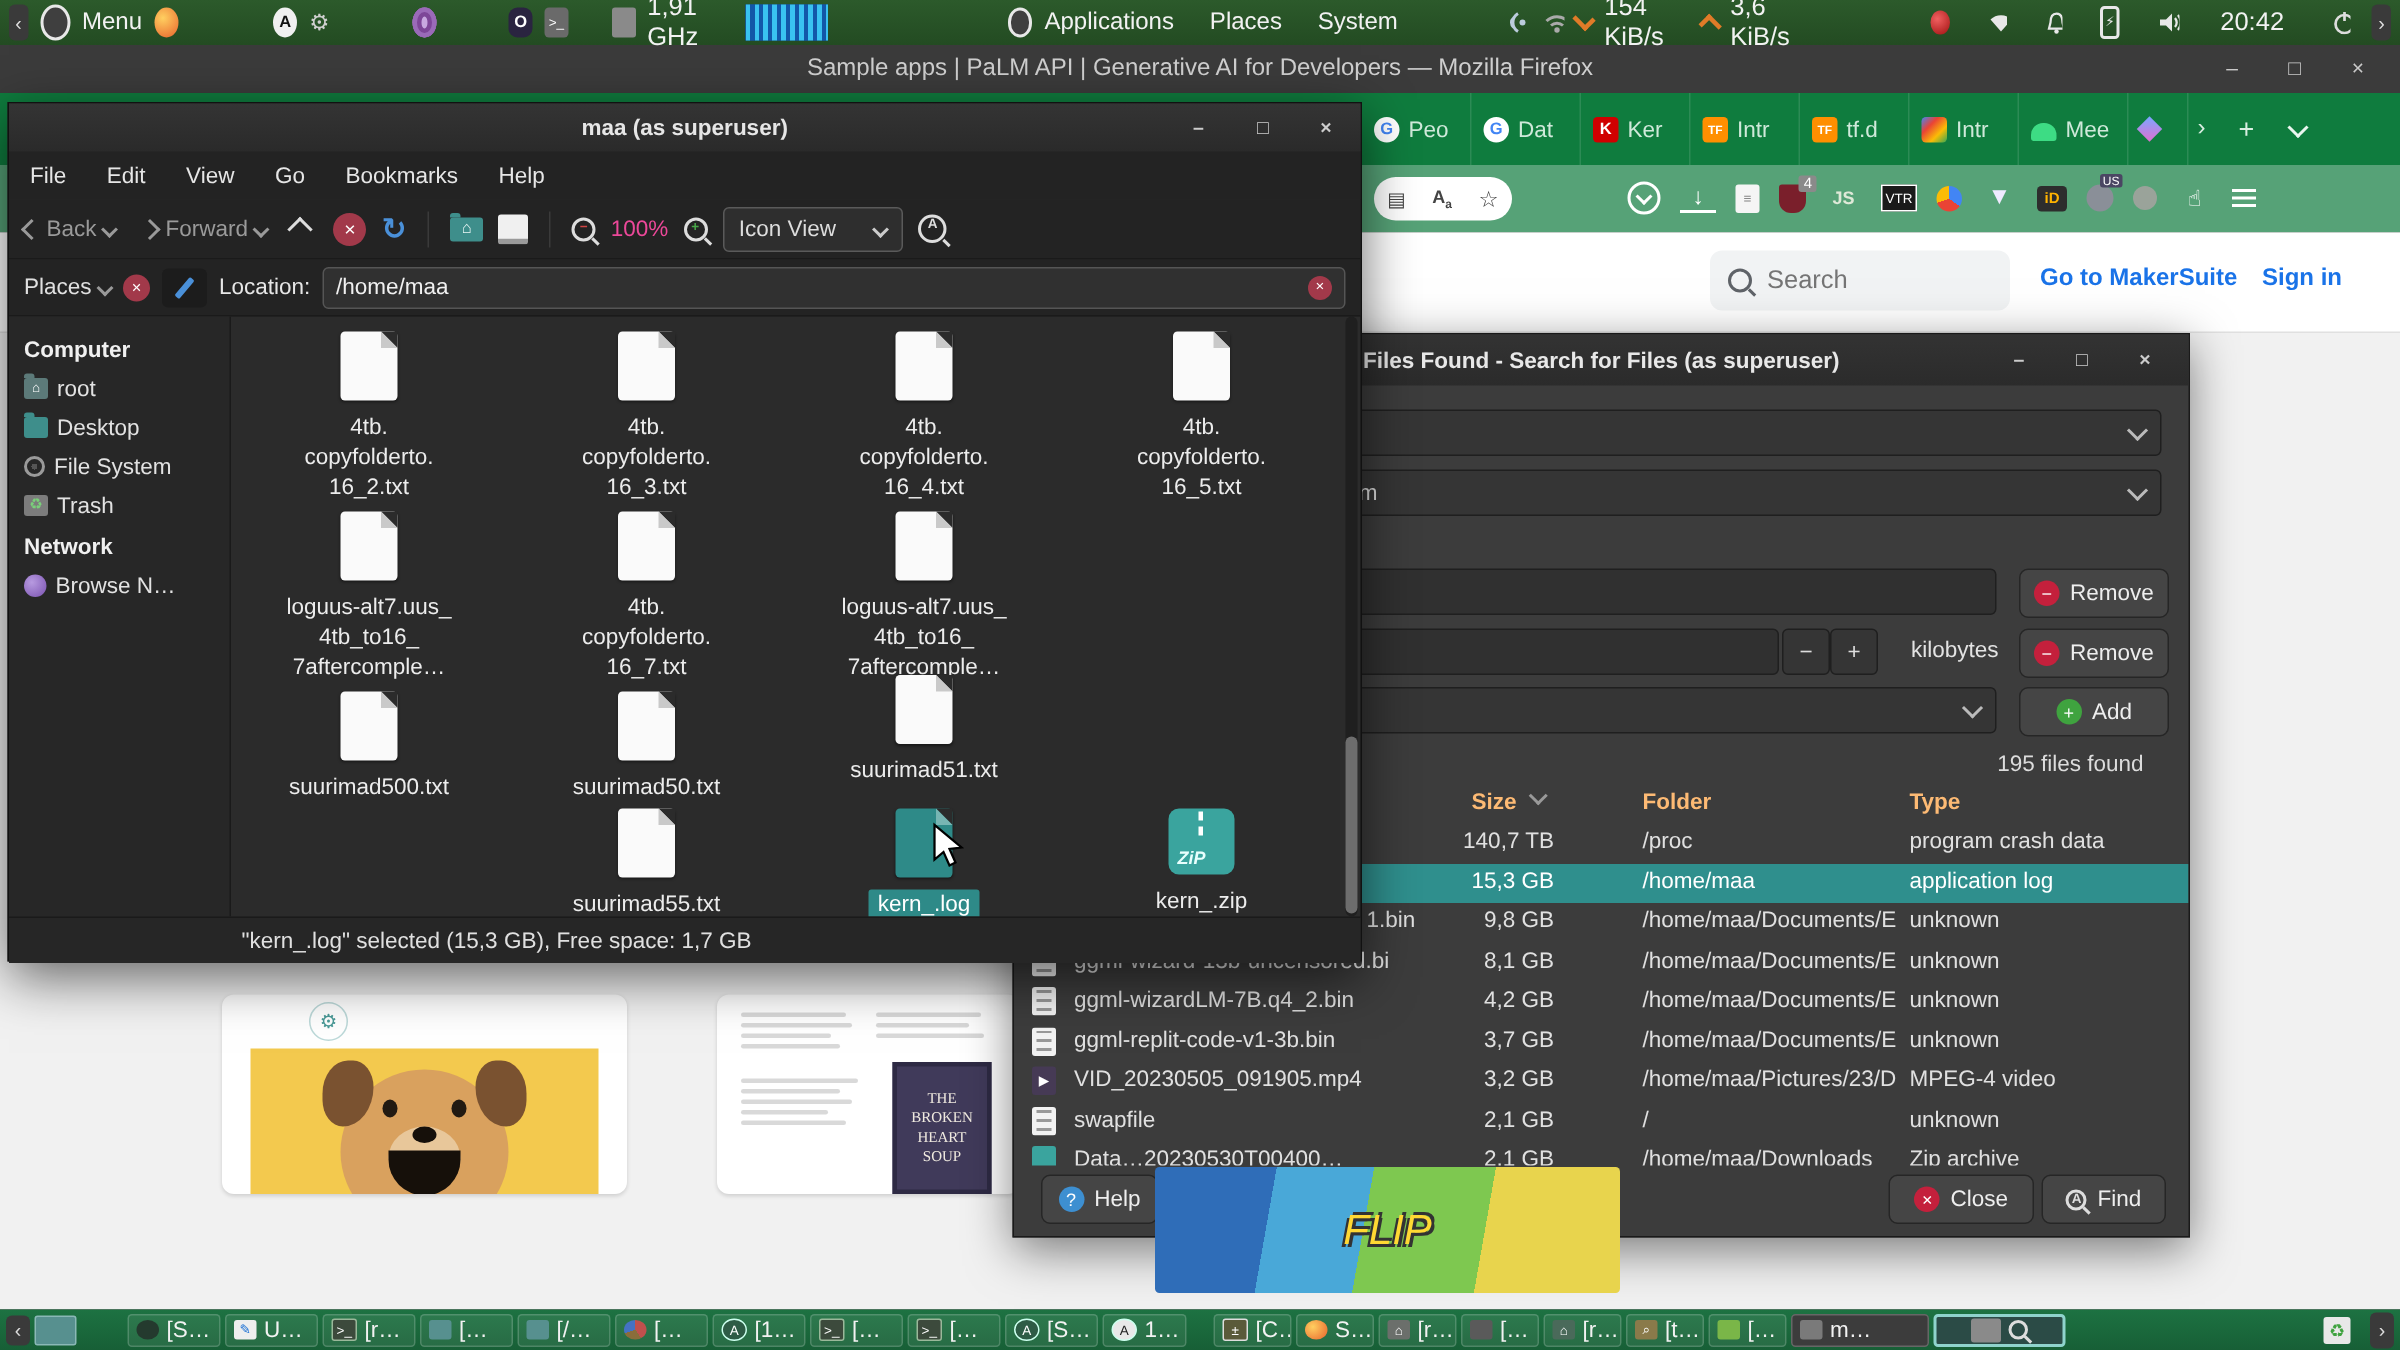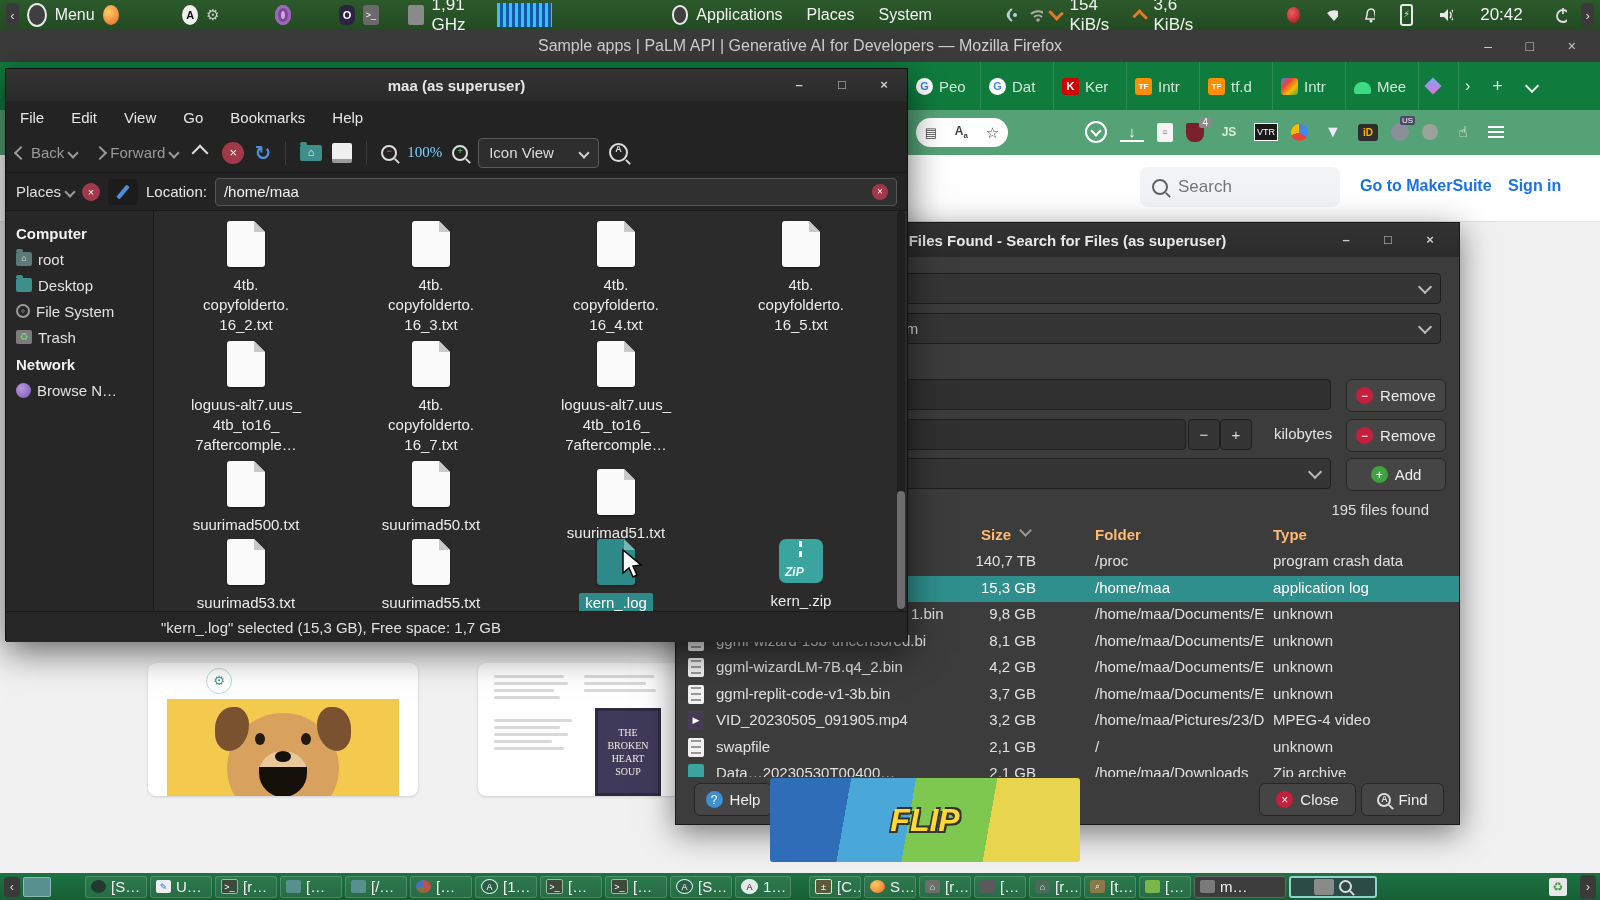"100%" span { color: #7dd3fc -> #ec4899; font-family: Liberation Serif, serif -> none }
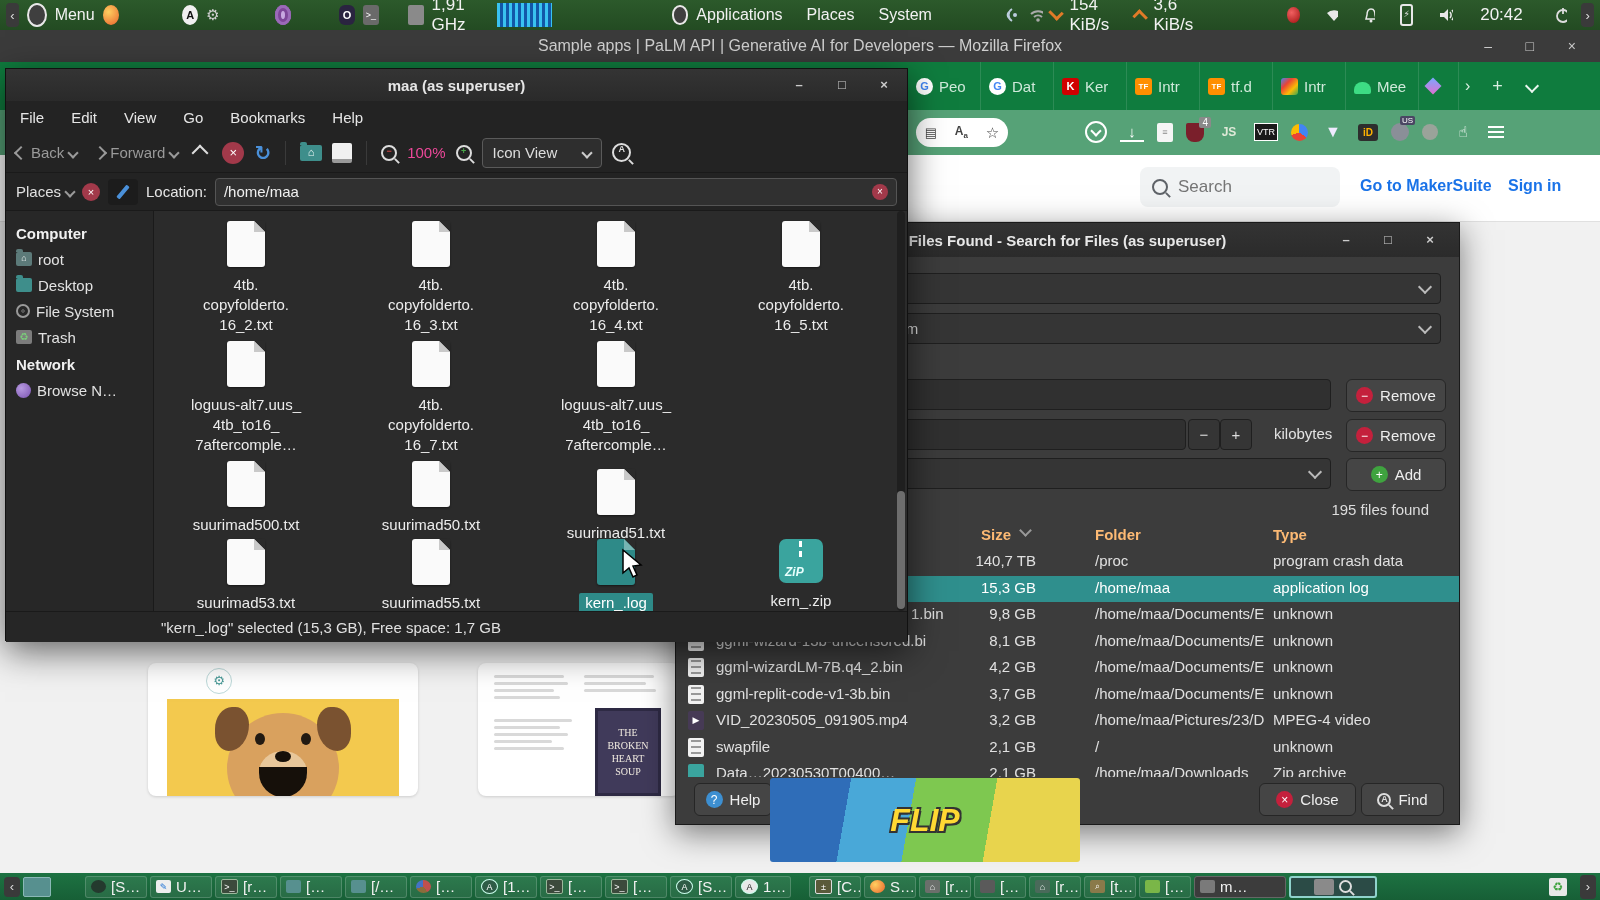"suurimad51.txt" div.a { top: 400px -> 381px }
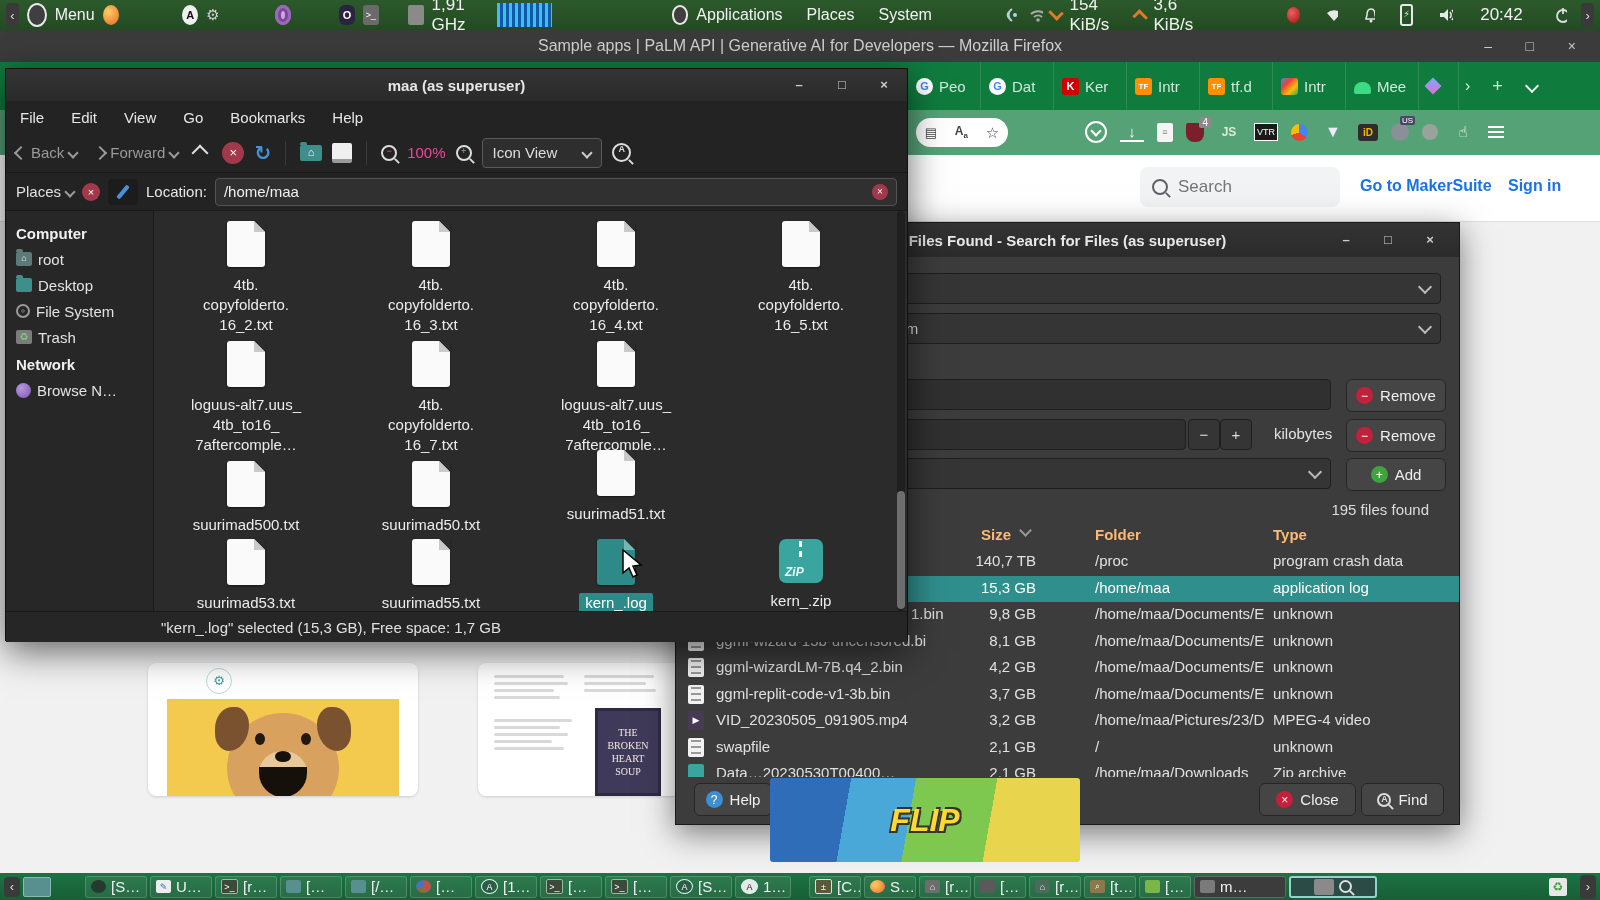"suurimad53.txt" div.a { html: <div> <div></div> <div>suurimad53.txt</div> </div> -> none }
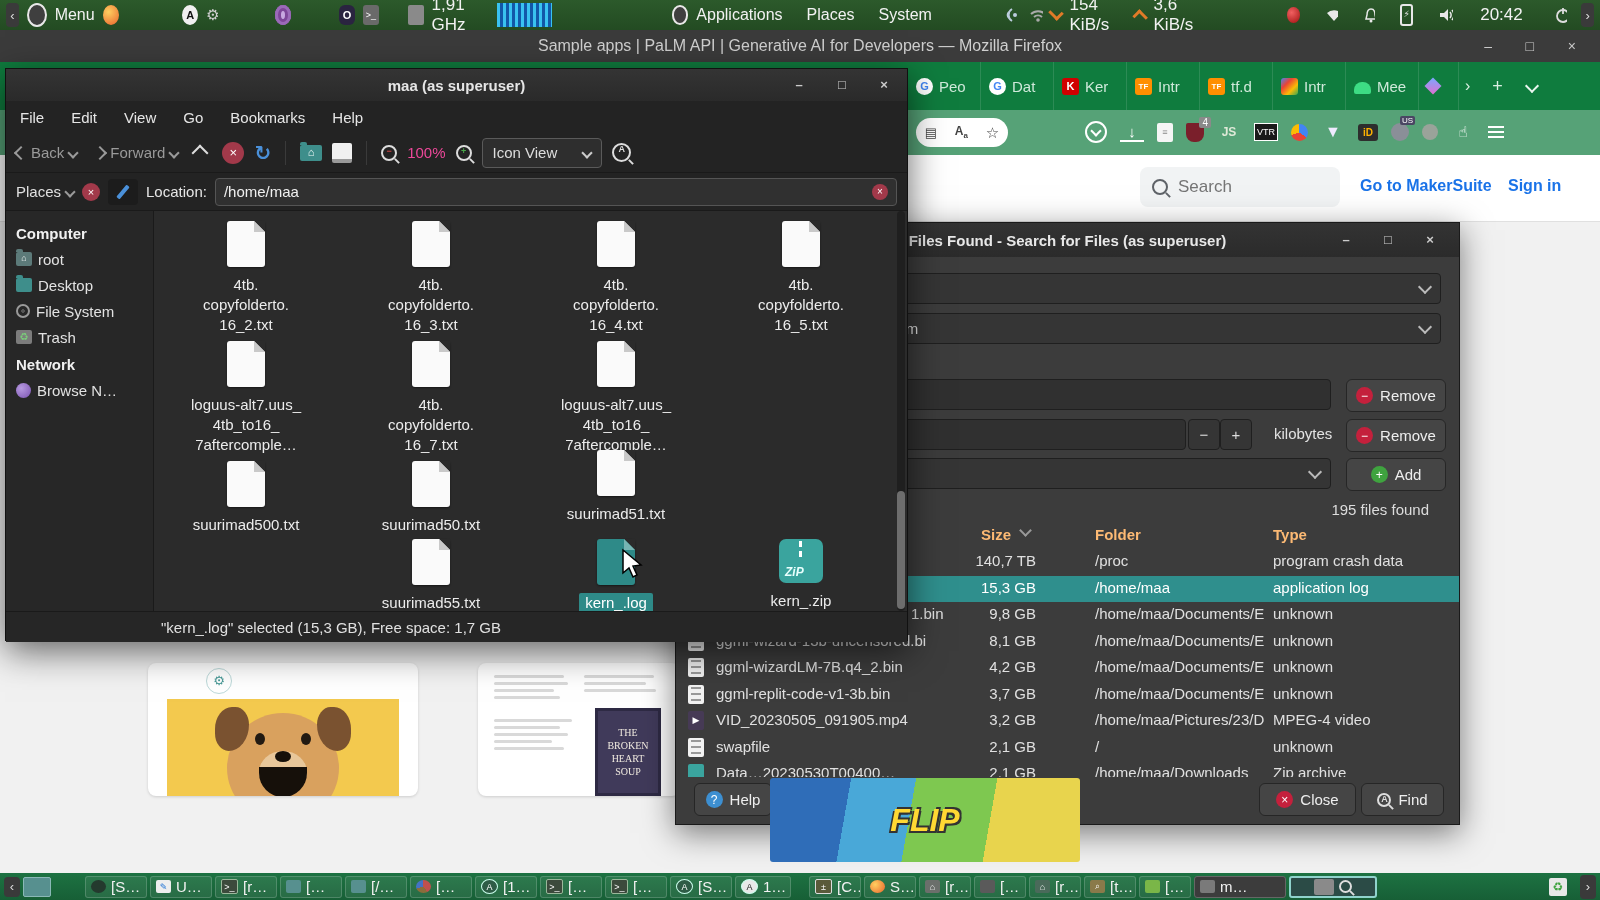"FLIP" #flip span { font-size: 32px -> 28px; font-weight: 700 -> 400 }
